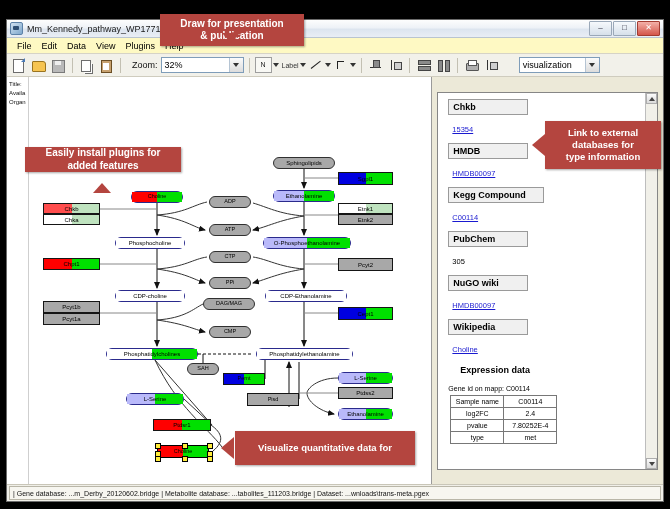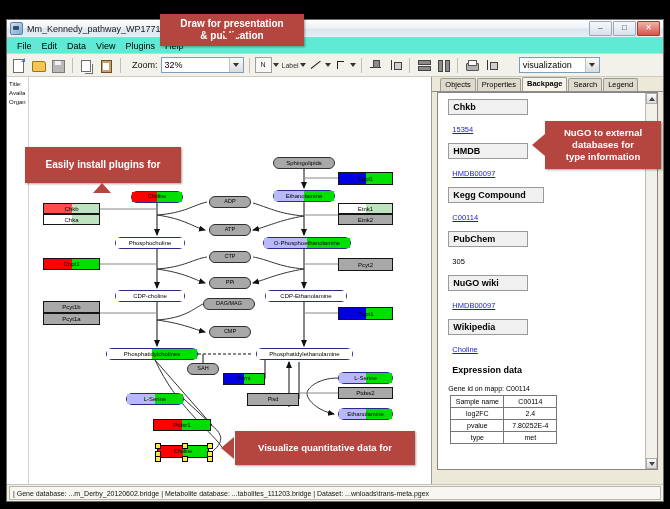"File" .menubar { background: #5eead4 -> #fef9c3 }
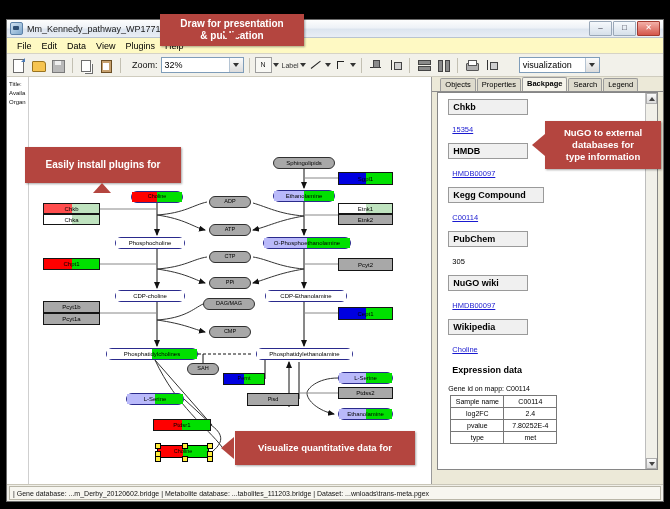"Objects" div.tabstrip { html: <div> <div>Objects</div> <div>Properties</div> <div>Backpage</div> <div>Search</div> <div>Legend</div> </div> -> none }
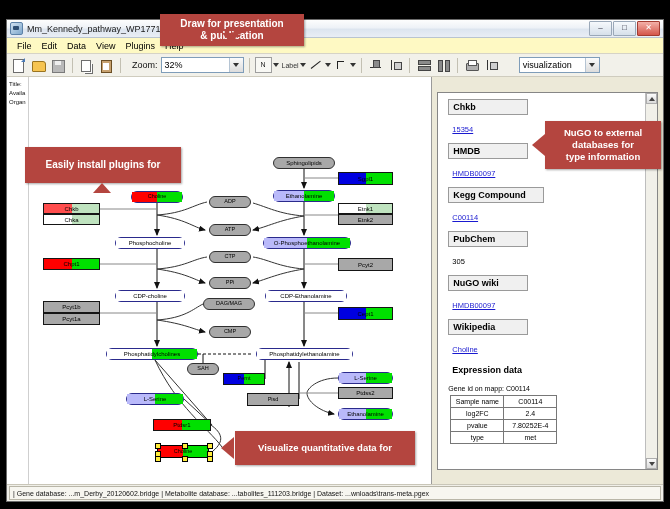"NuGO to external" div { text: NuGO -> Link }
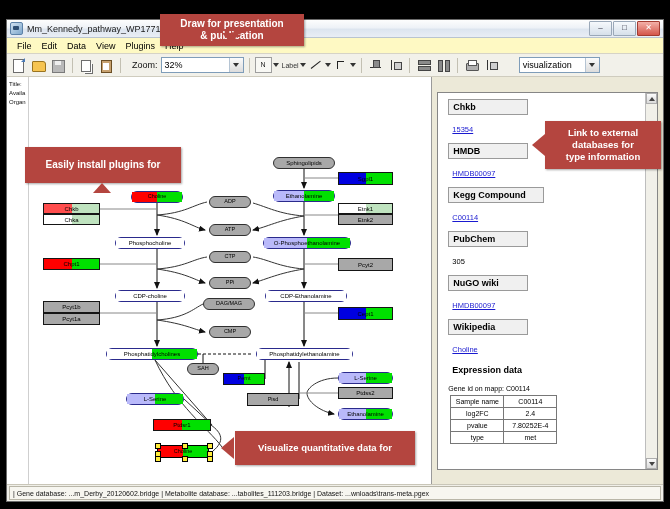"Easily install plugins for" div.callout { height: 36px -> 25px }
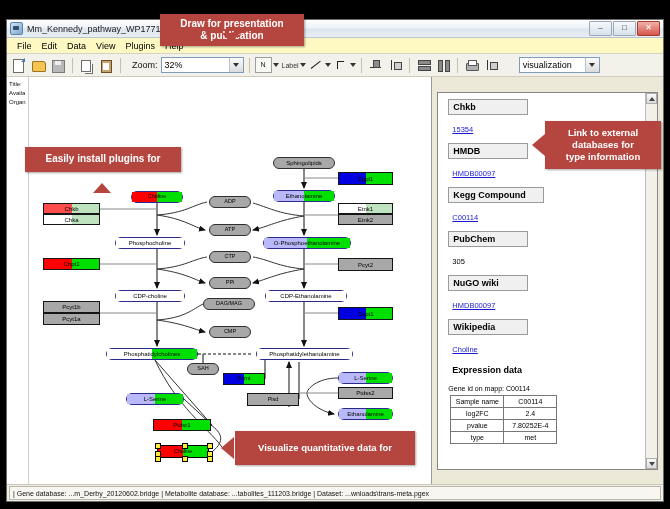"added features" div { html: none -> <div>added features</div> }
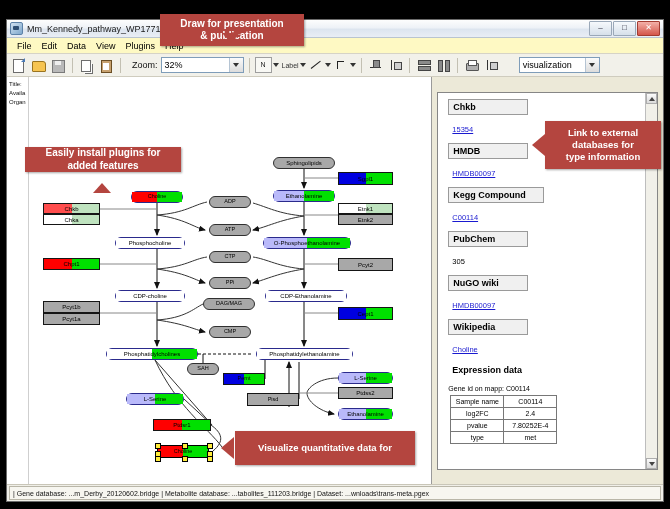"Expression data" .exp-title { margin: 2px 0 10px 4px -> 2px 0 10px 12px }
